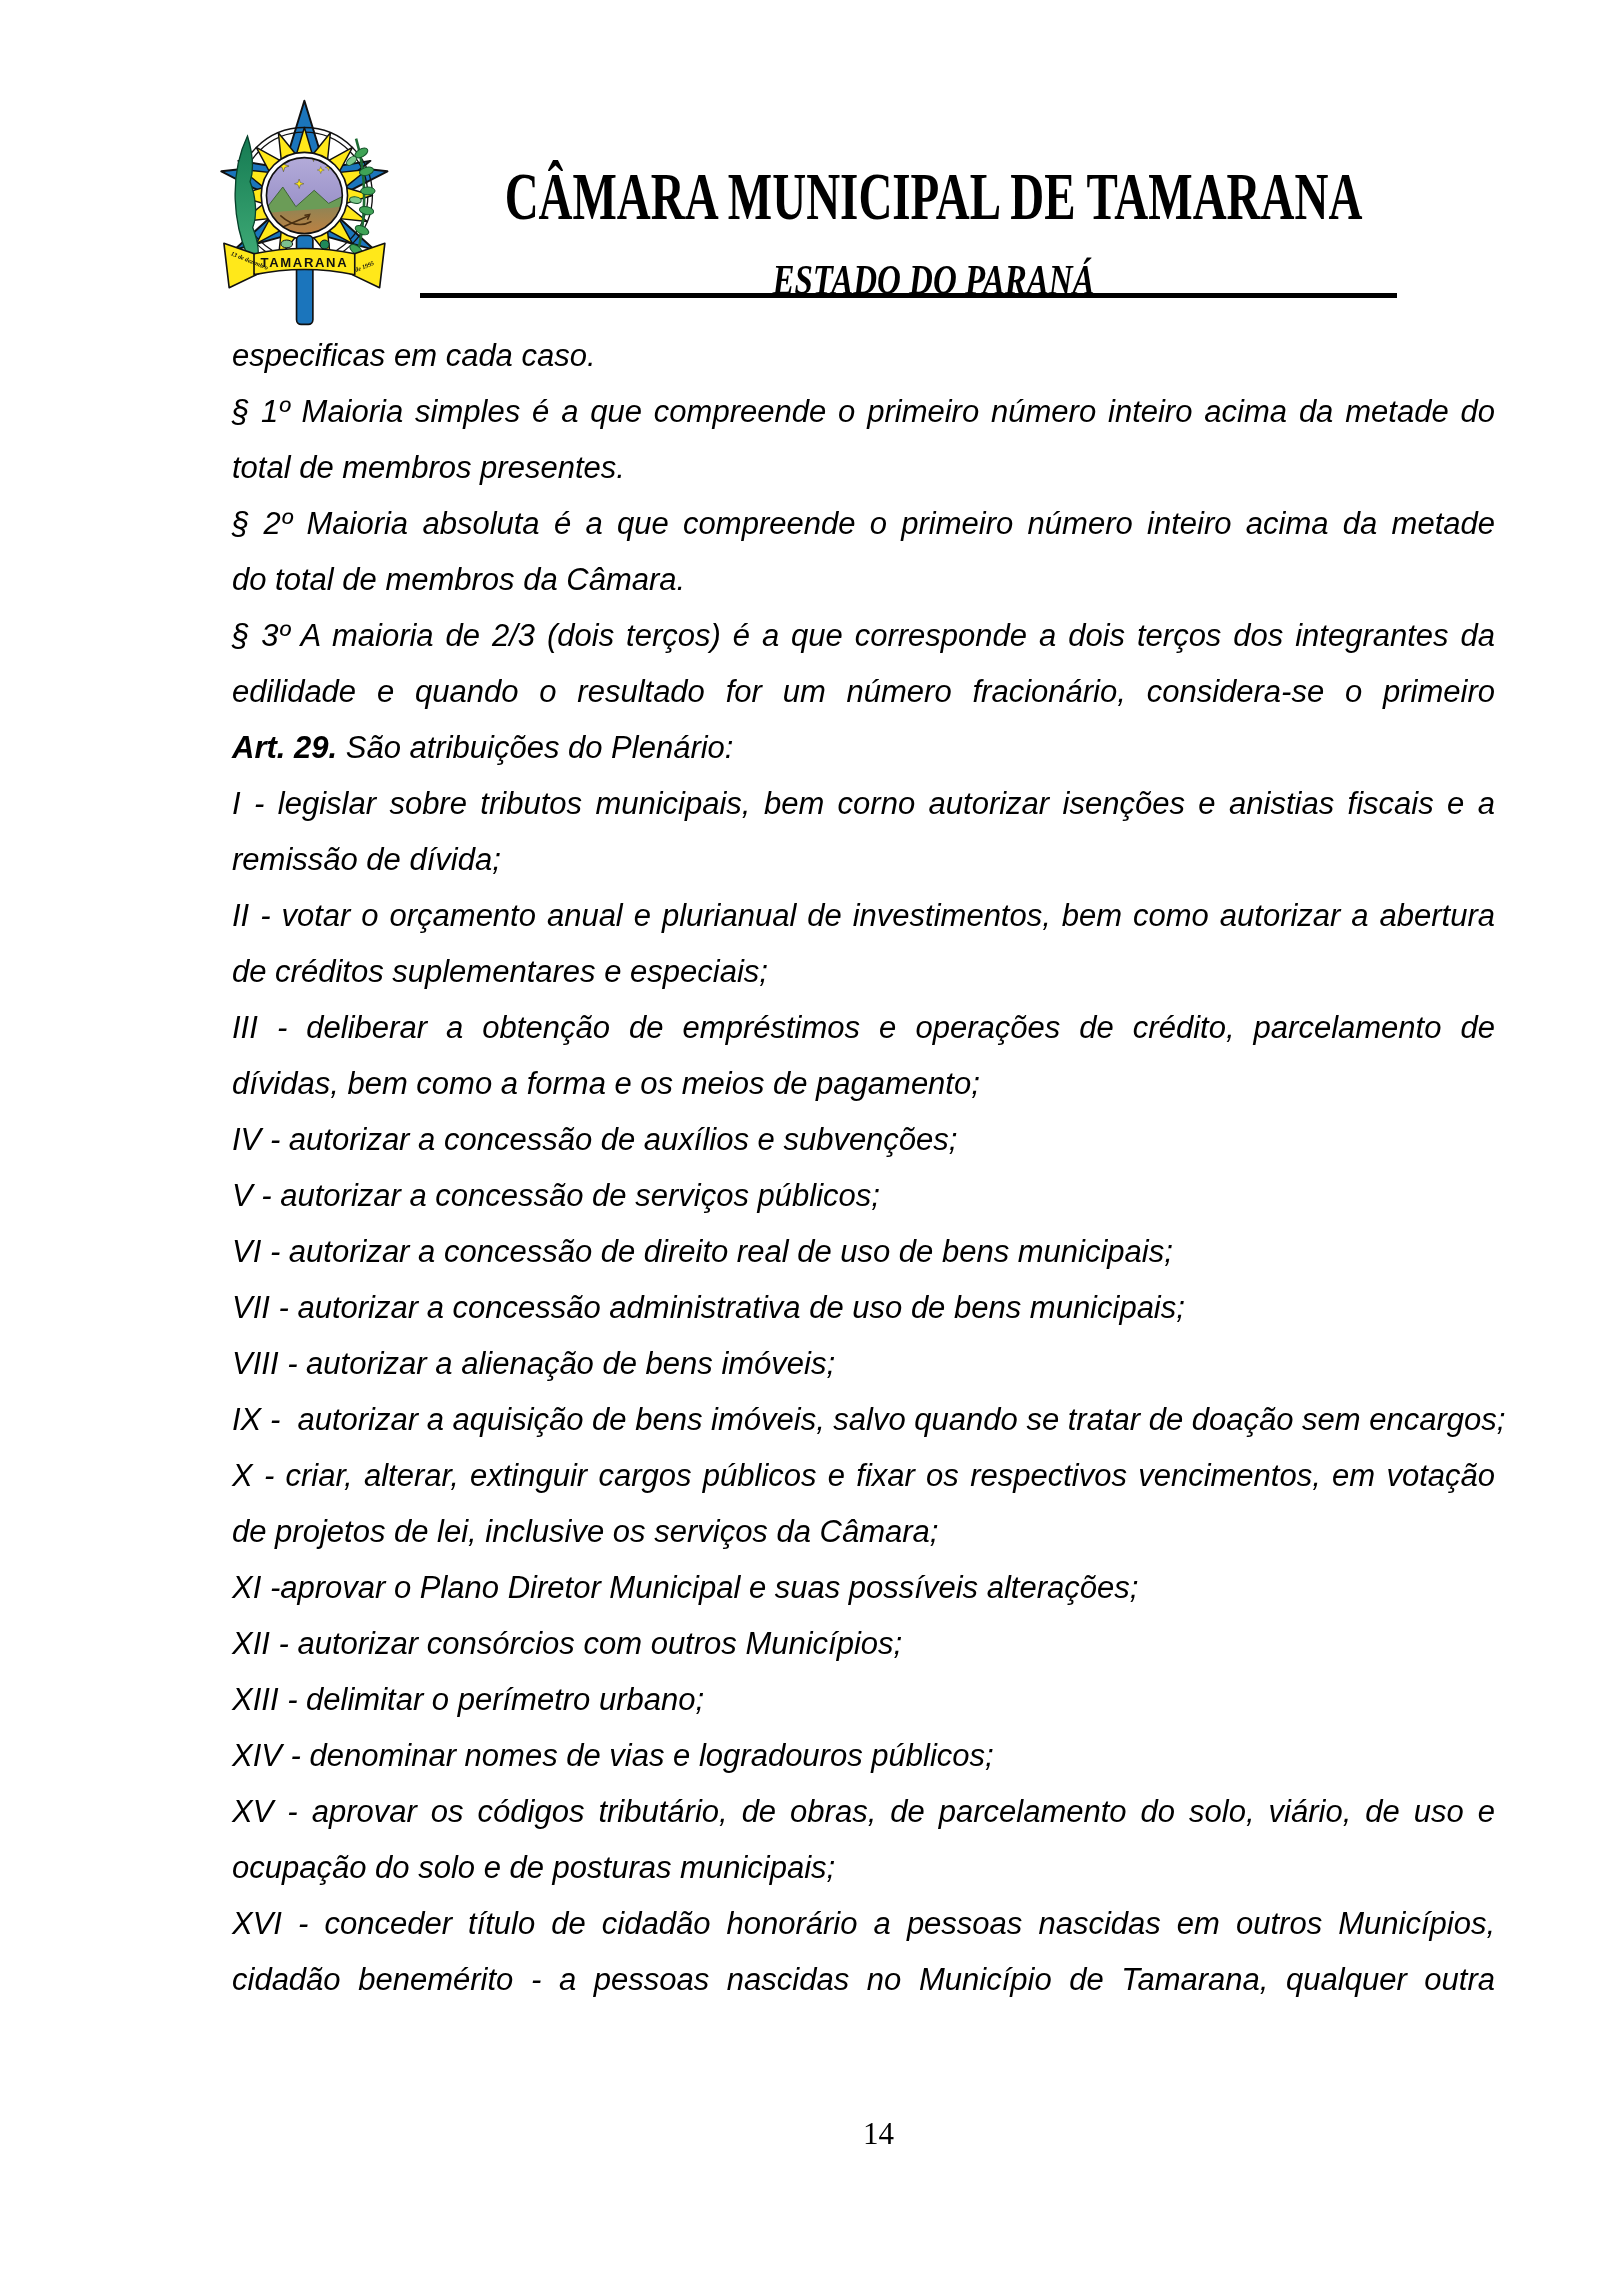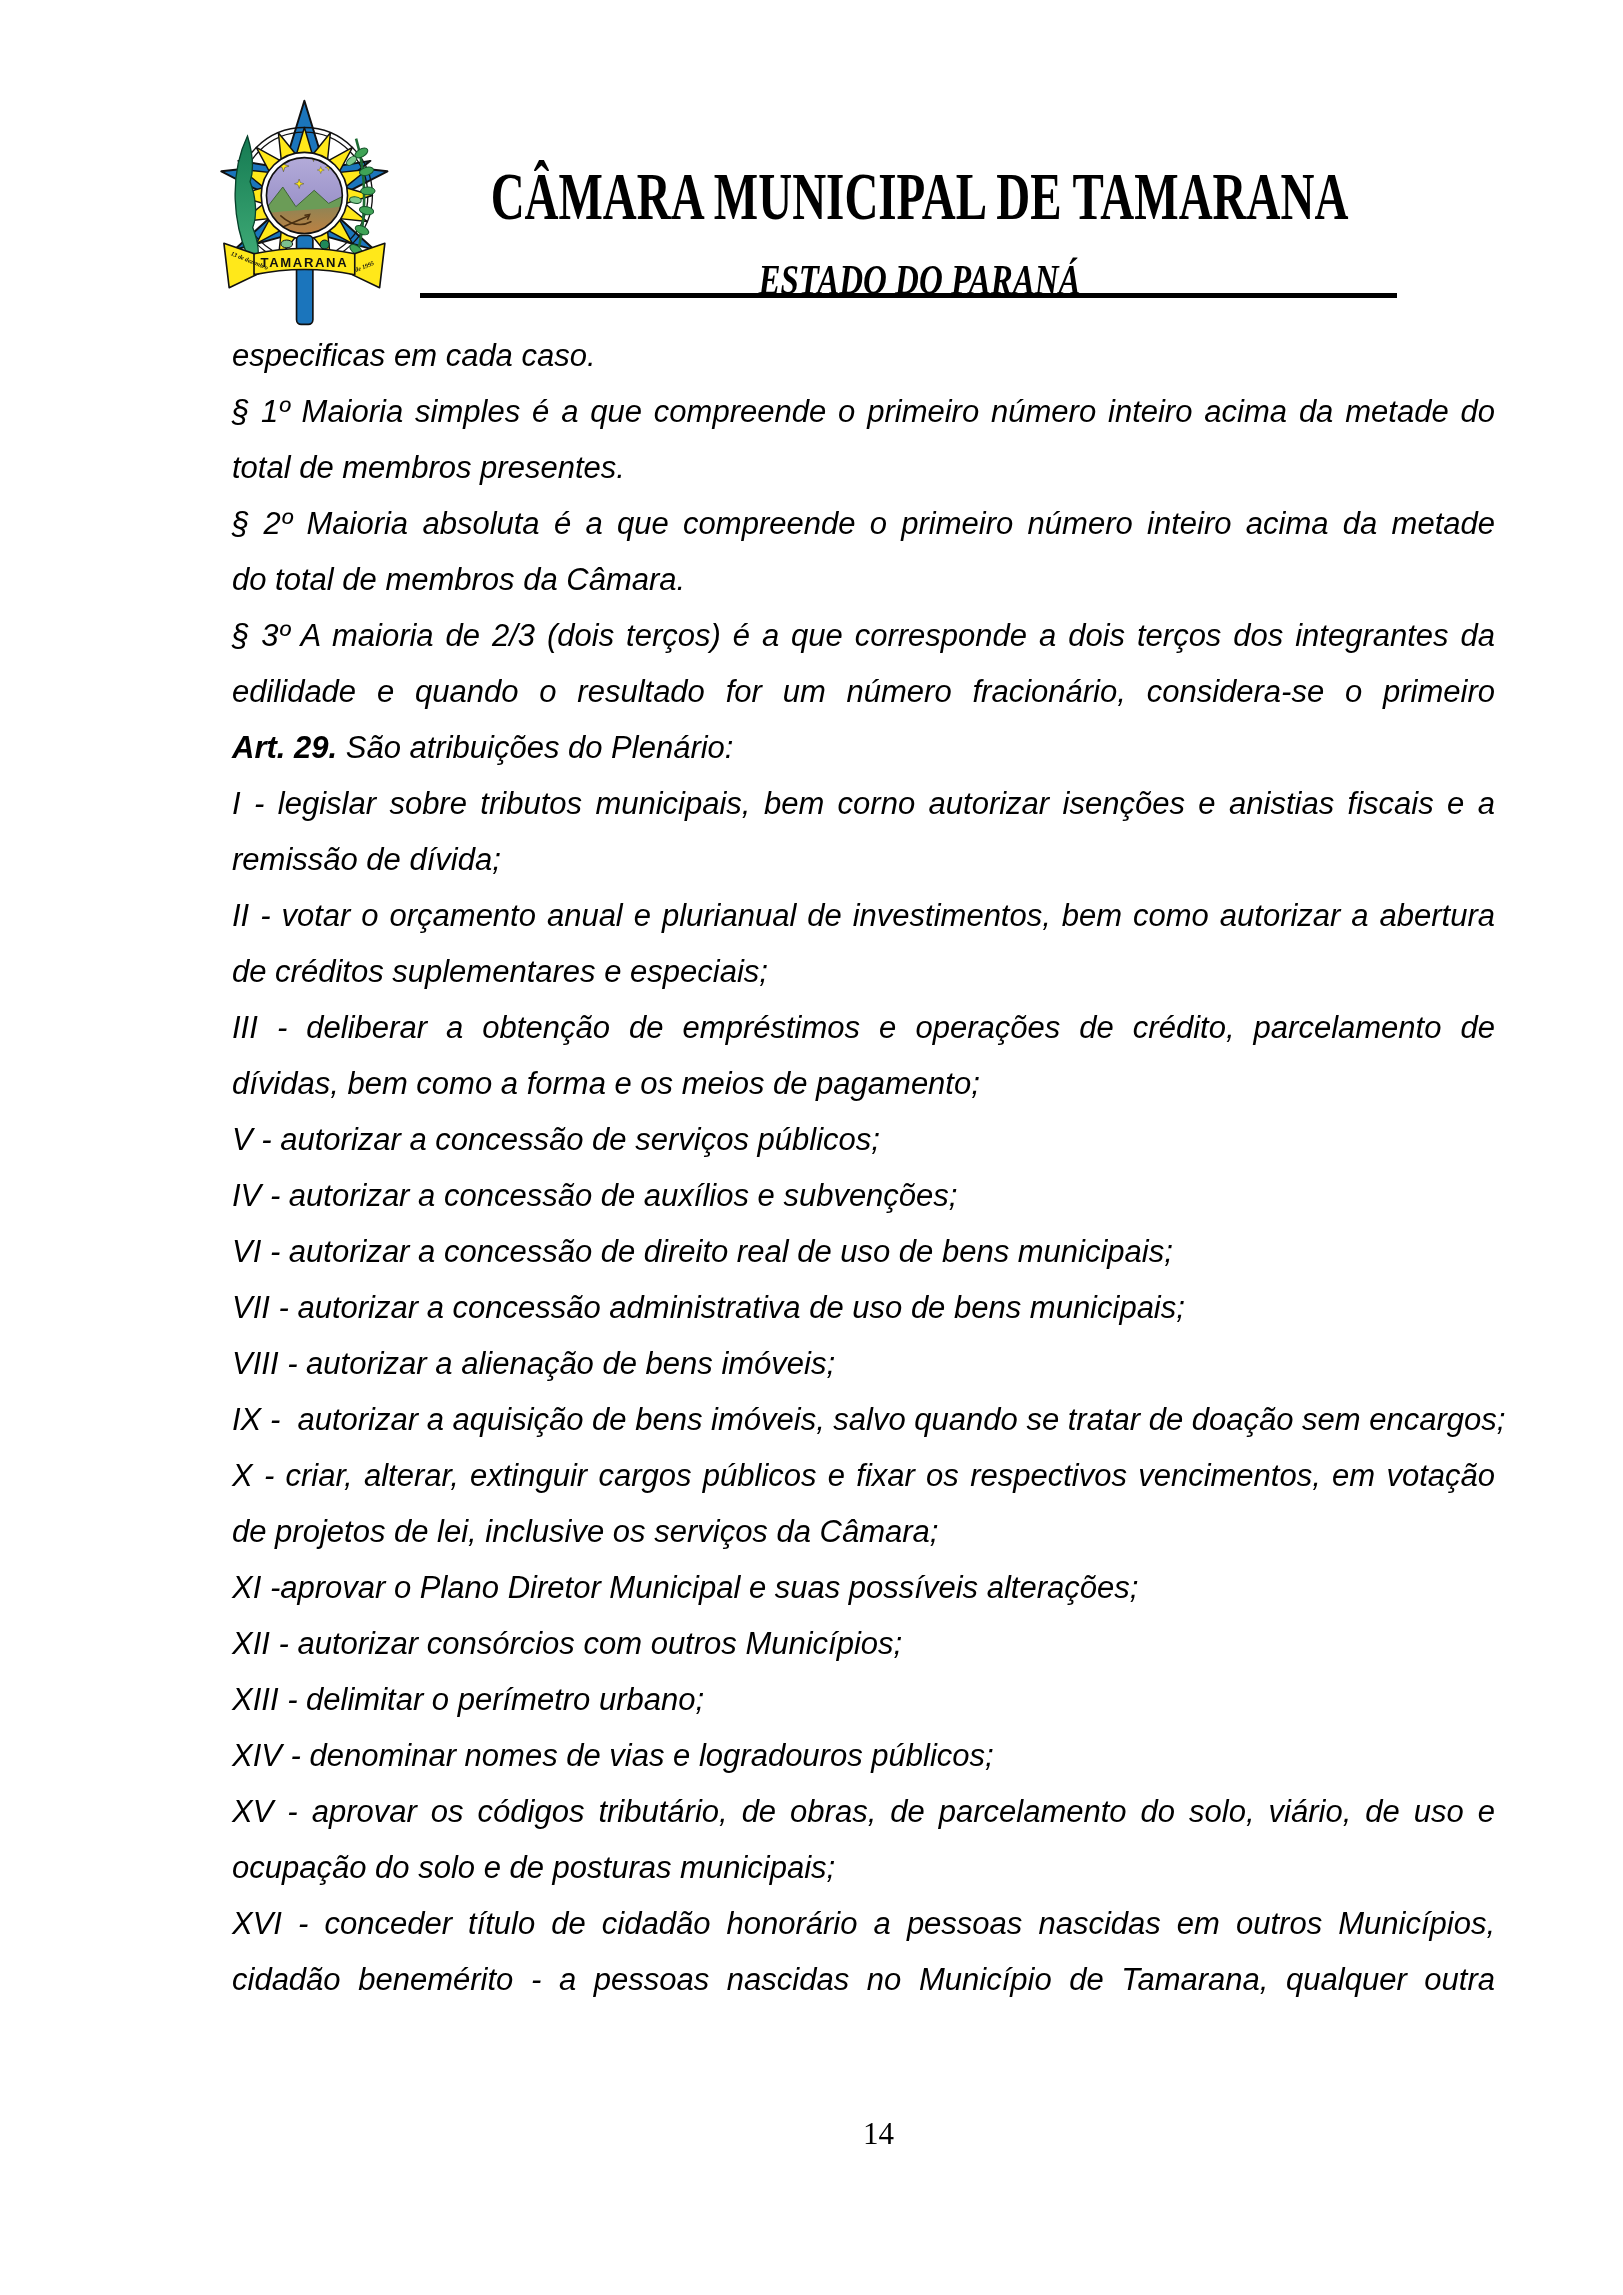"CÂMARA MUNICIPAL DE TAMARANA" .titles { left: 419px -> 433px }
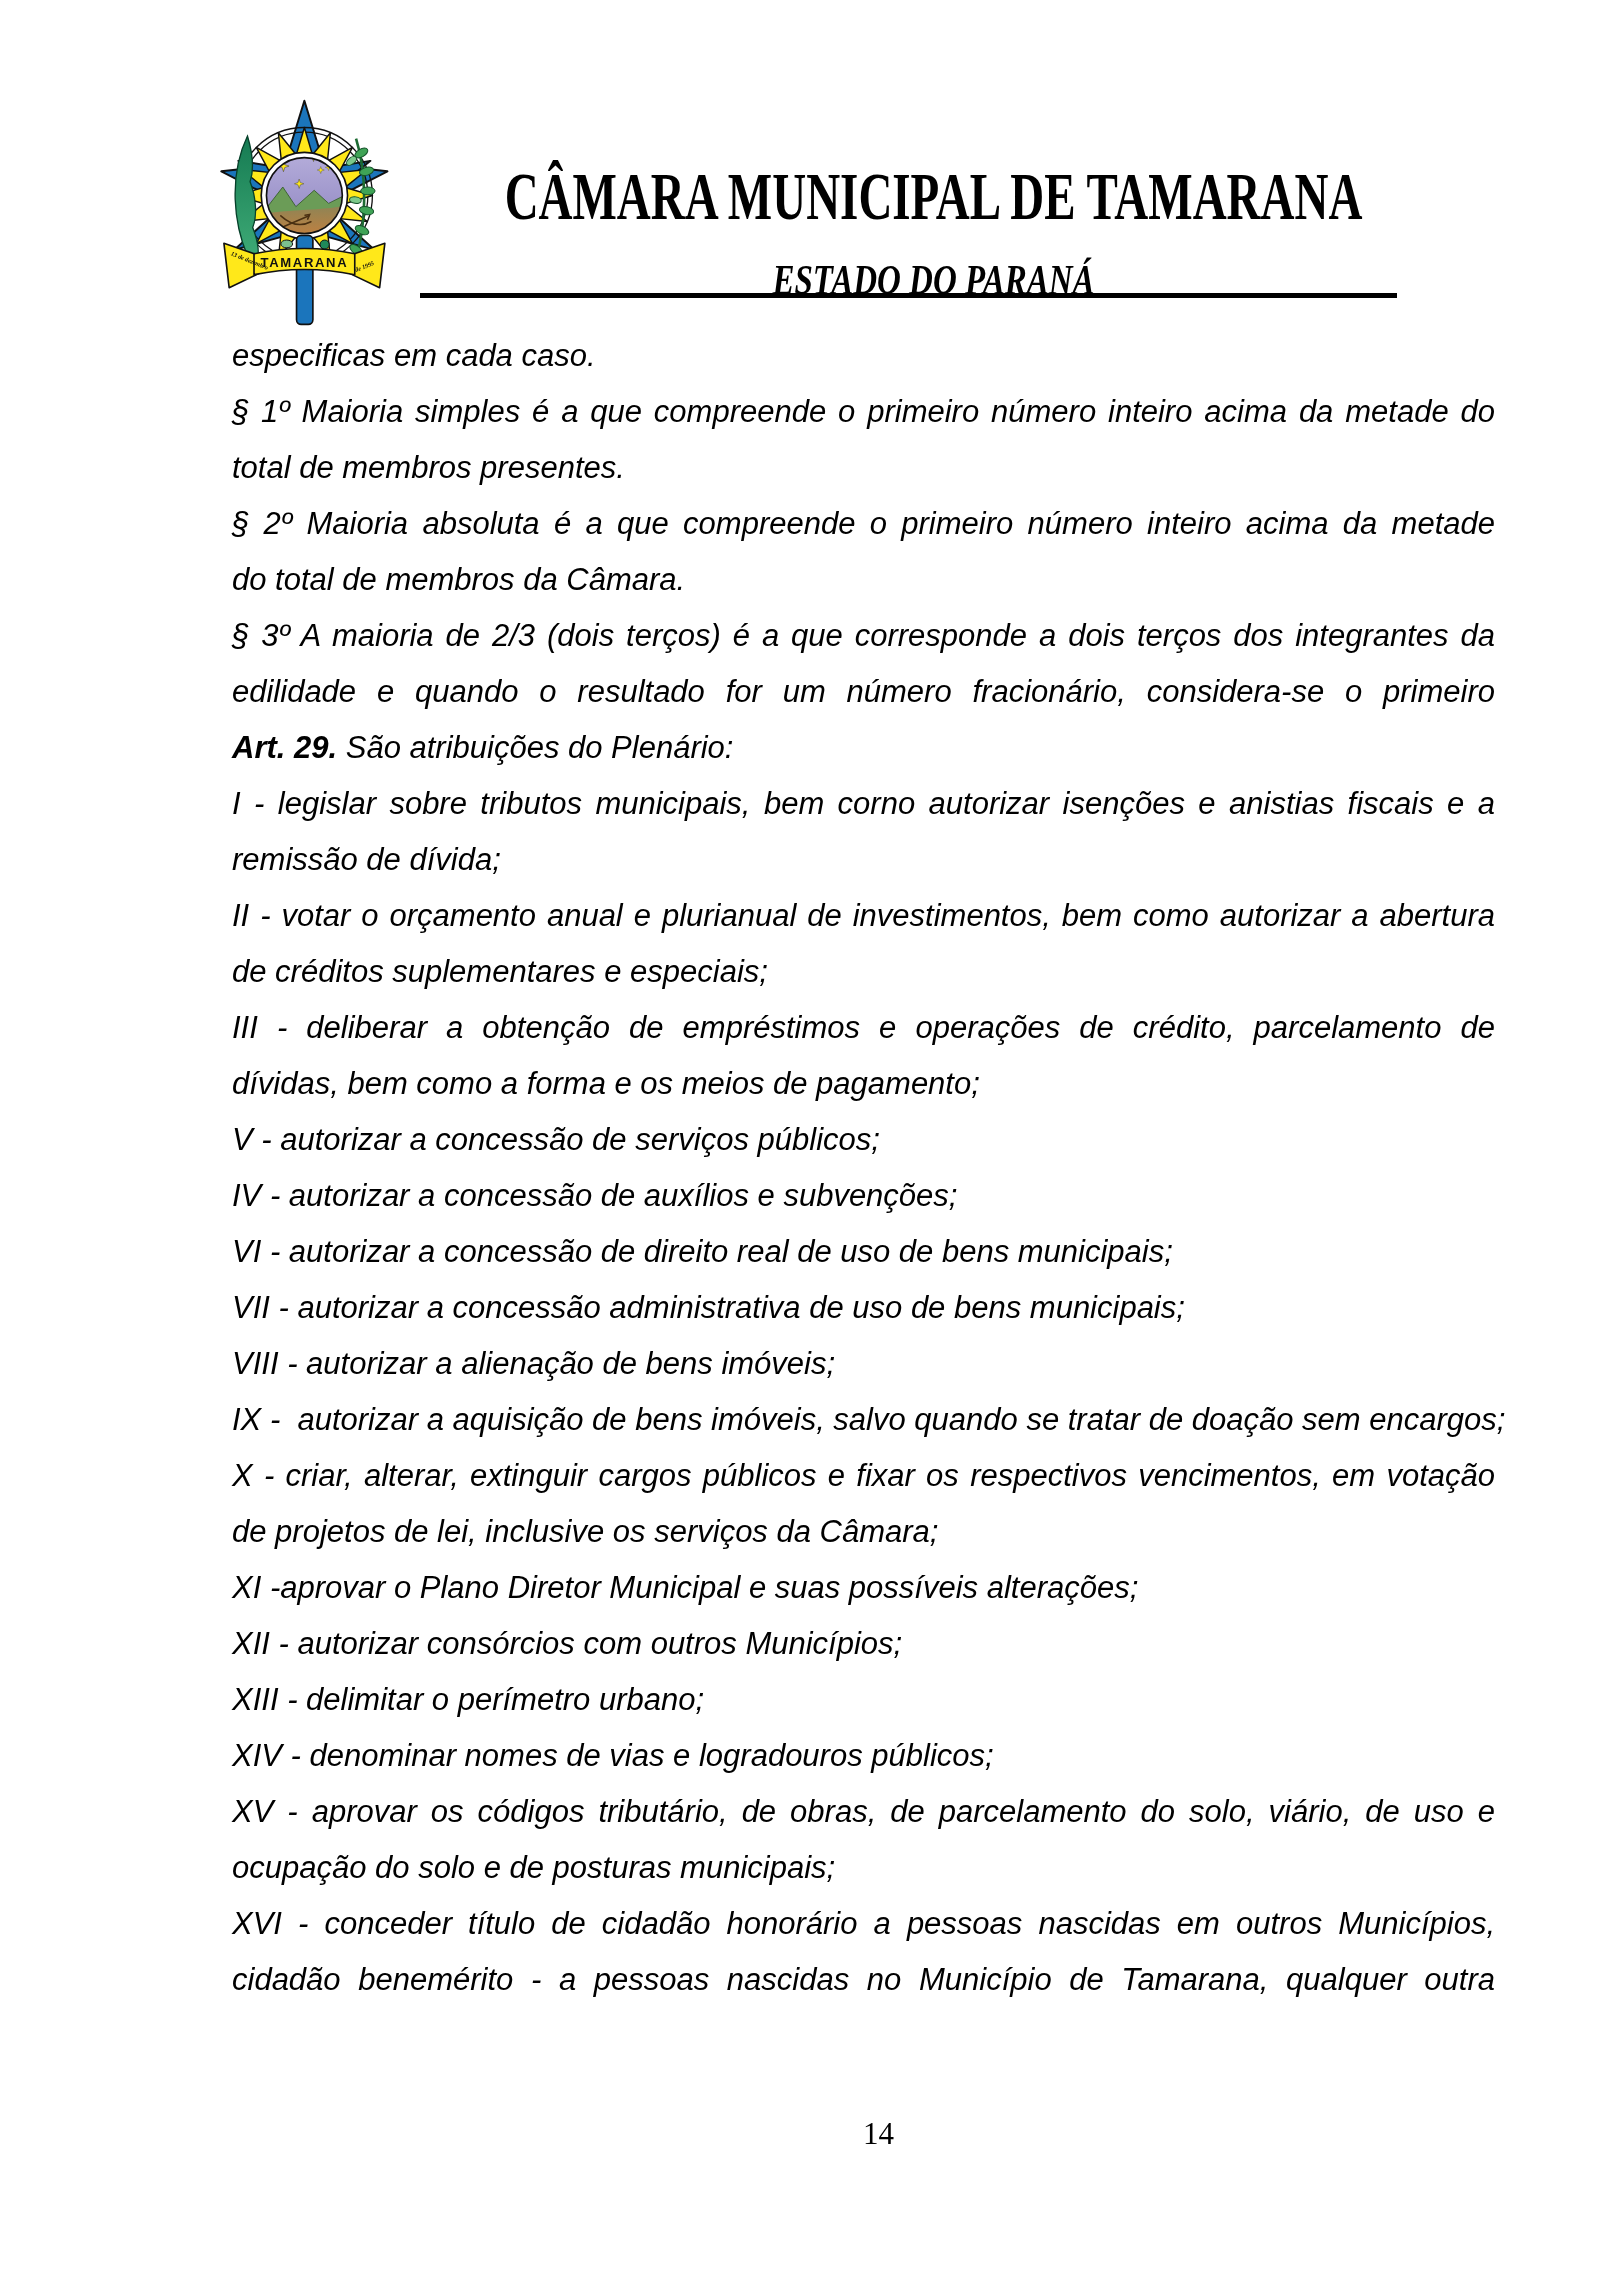"V - autorizar a concessão" div.line { order: before "IV - autorizar a concessão" -> after "IV - autorizar a concessão" }
